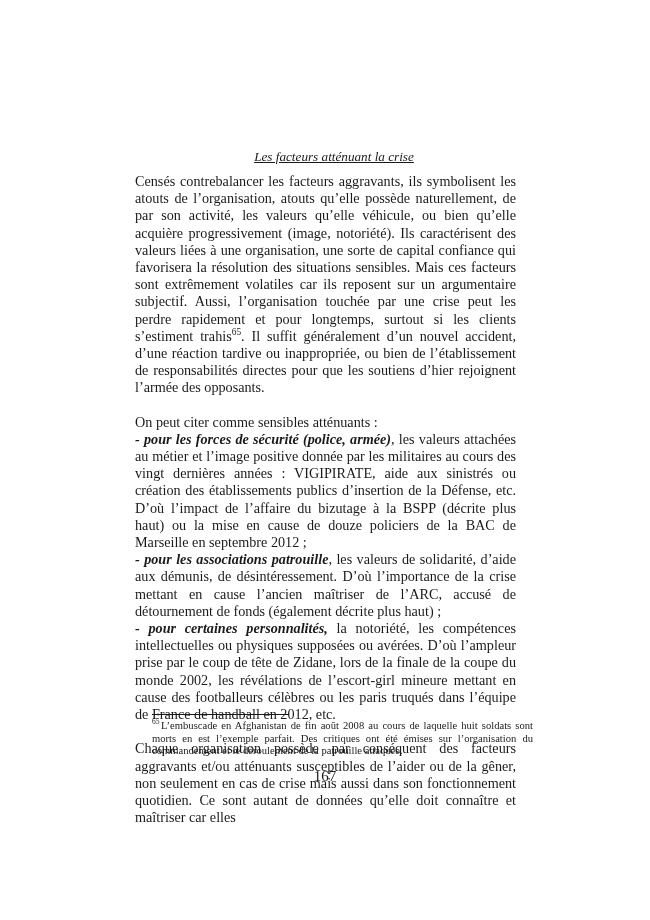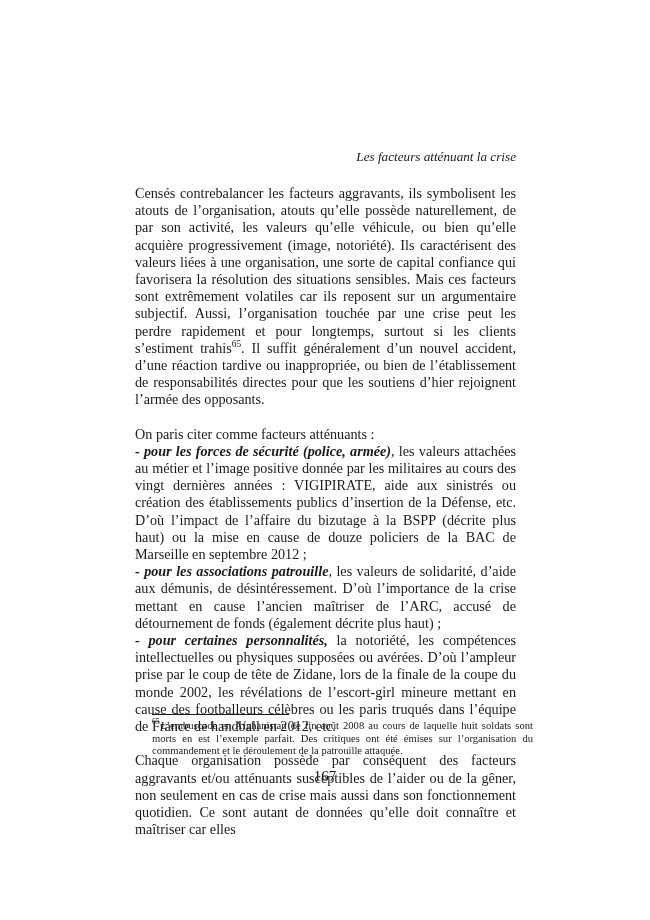"Les facteurs atténuant la crise" .section-heading { margin: 0 0 20px 17px -> 0 0 8px 17px; text-align: right -> center; text-decoration: none -> underline }
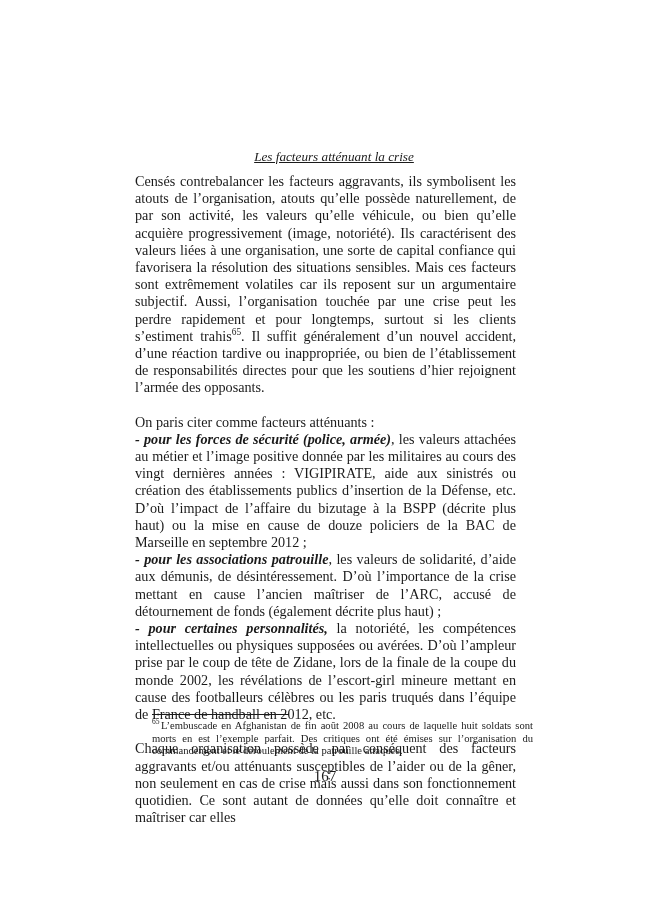"On paris citer comme facteurs" span { text: paris citer comme facteurs -> peut citer comme sensibles }
